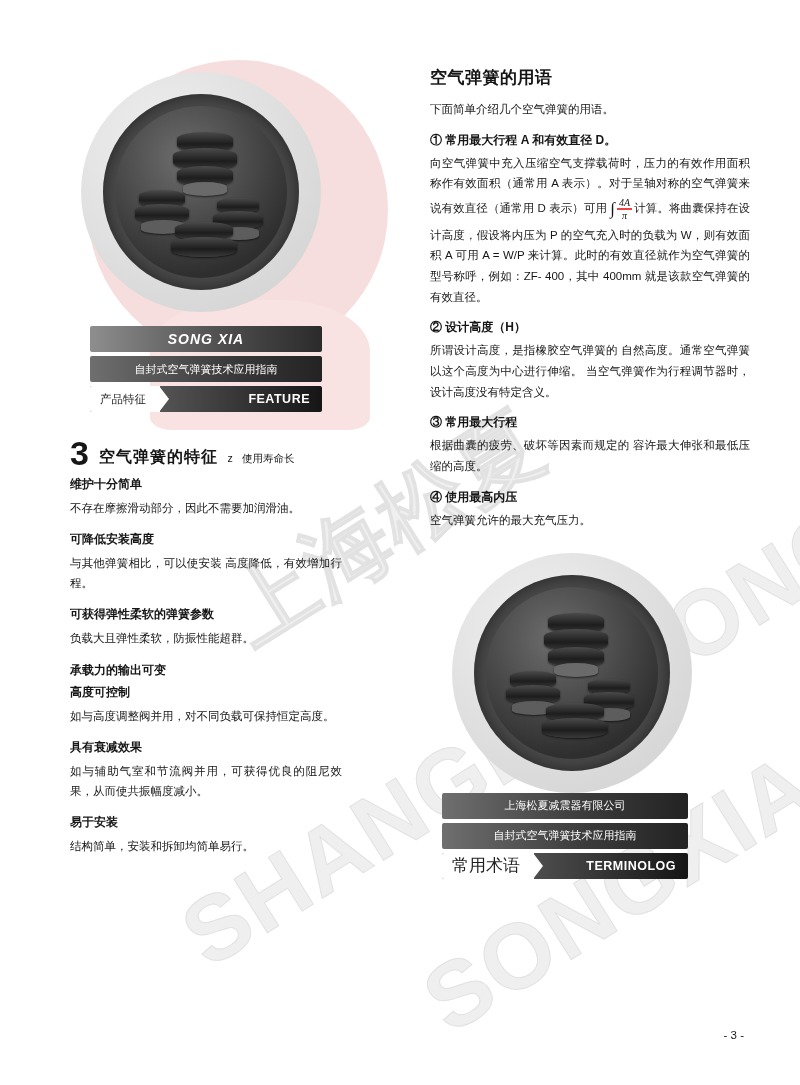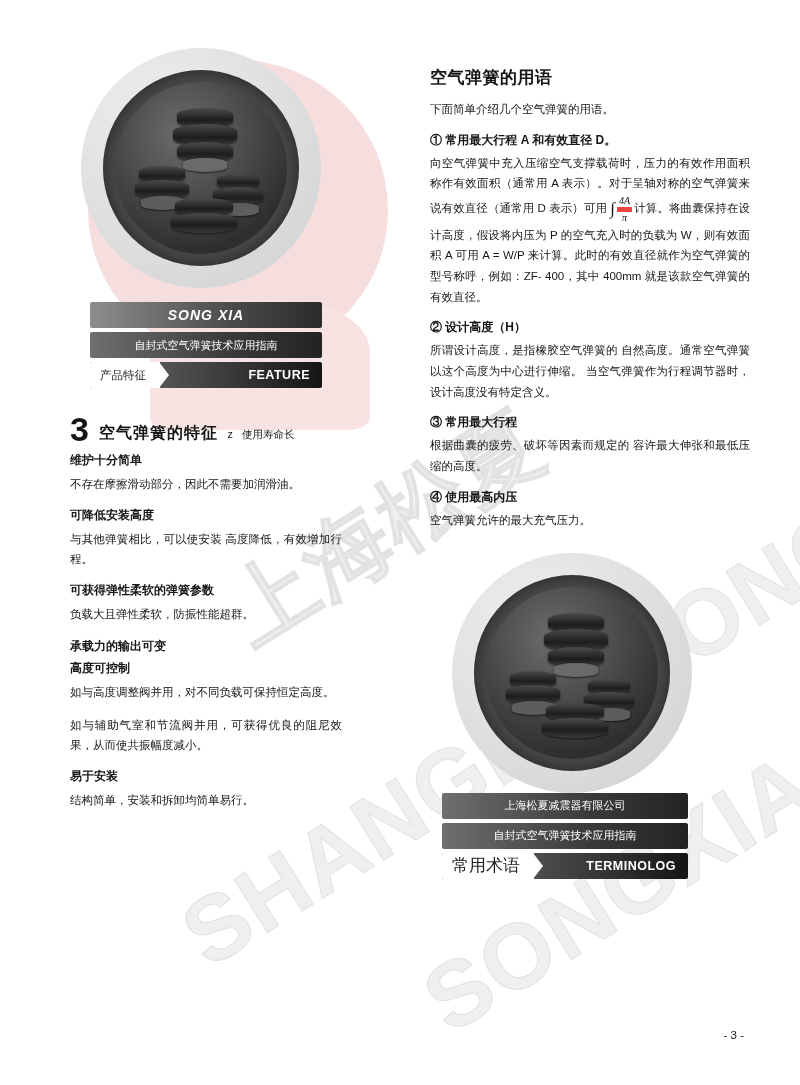"4A" .frac .num { border-bottom: 5px solid #ef4444 -> 2px solid #ef4444 }
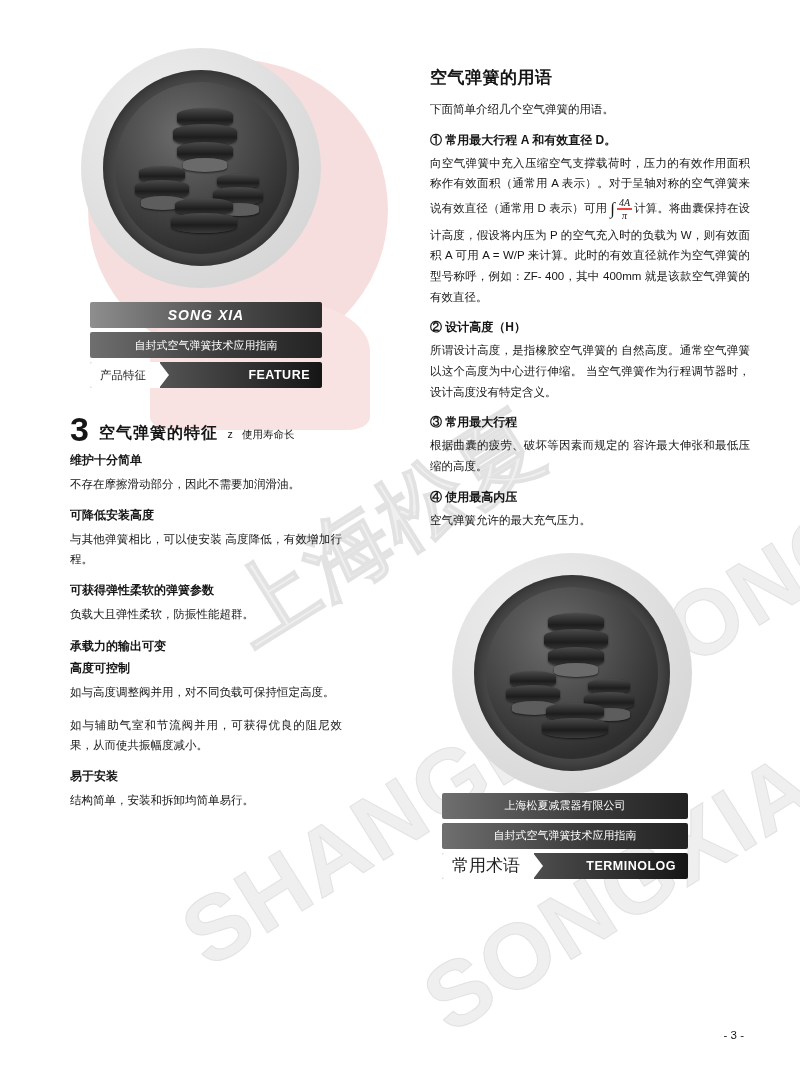"SONG XIA" .col-left { top: 48px -> 72px }
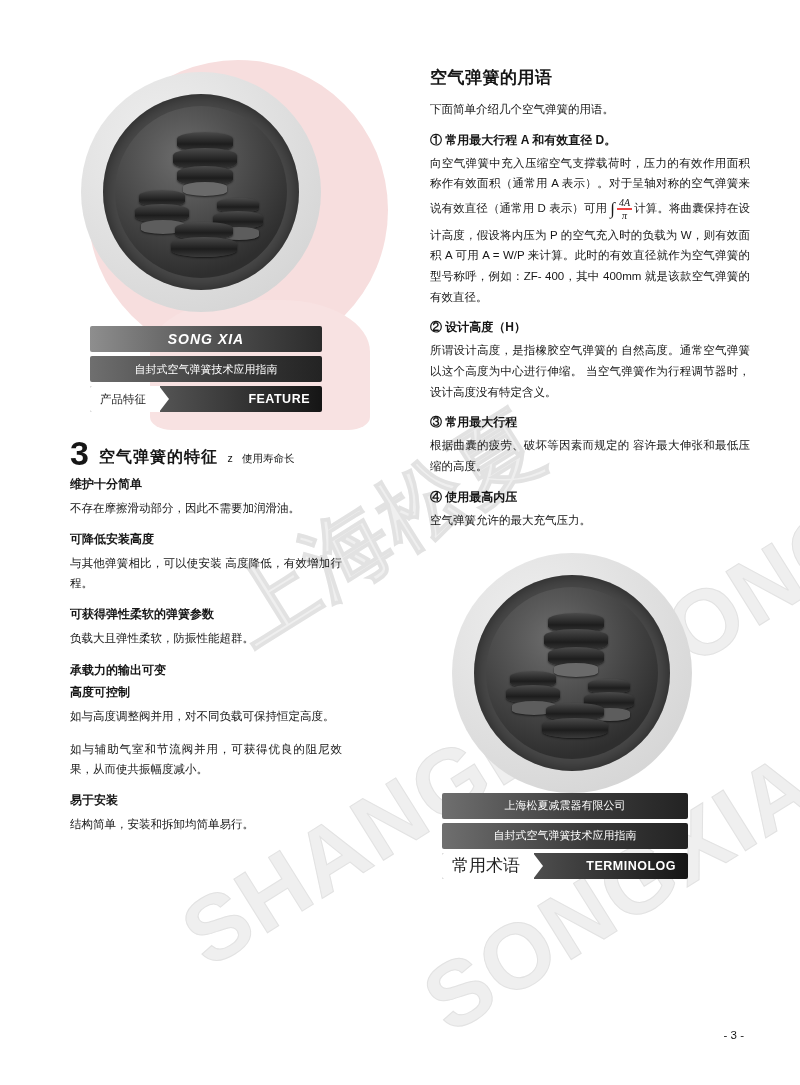"具有衰减效果" h4.feat-h { html: none -> <h4>具有衰减效果</h4> }
